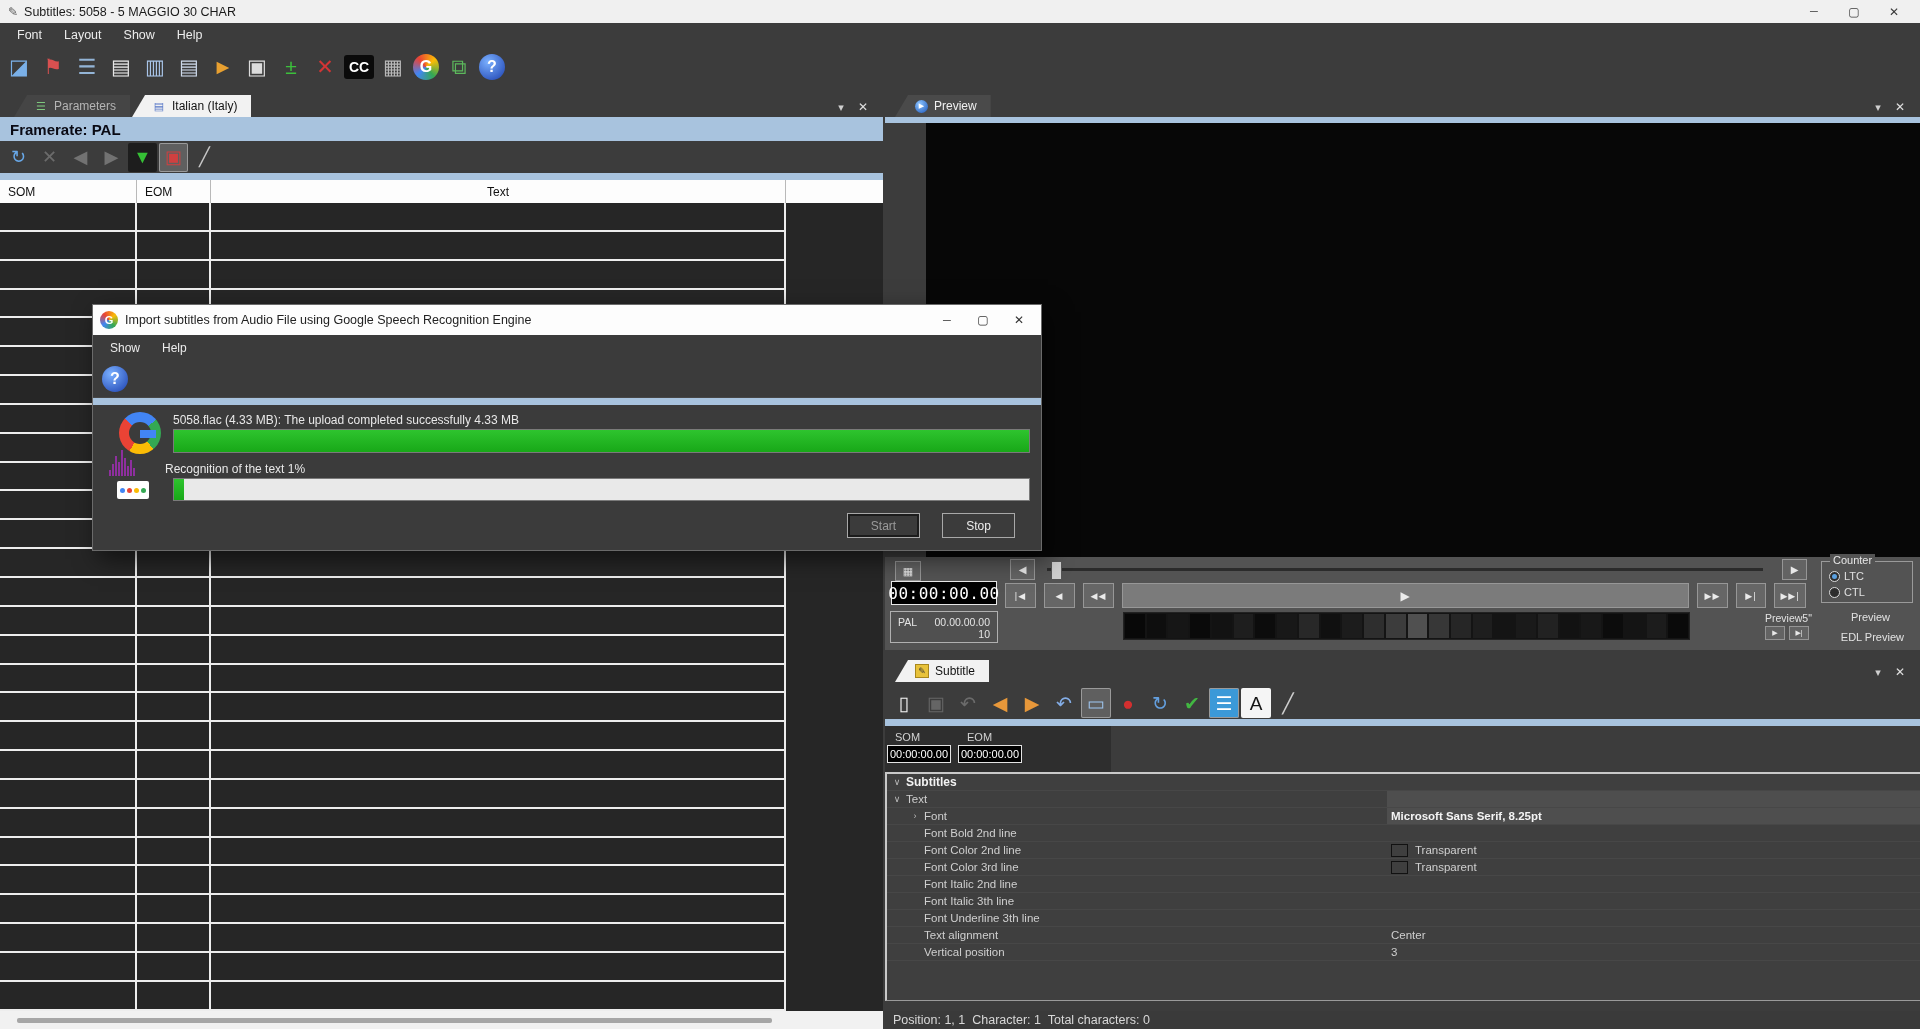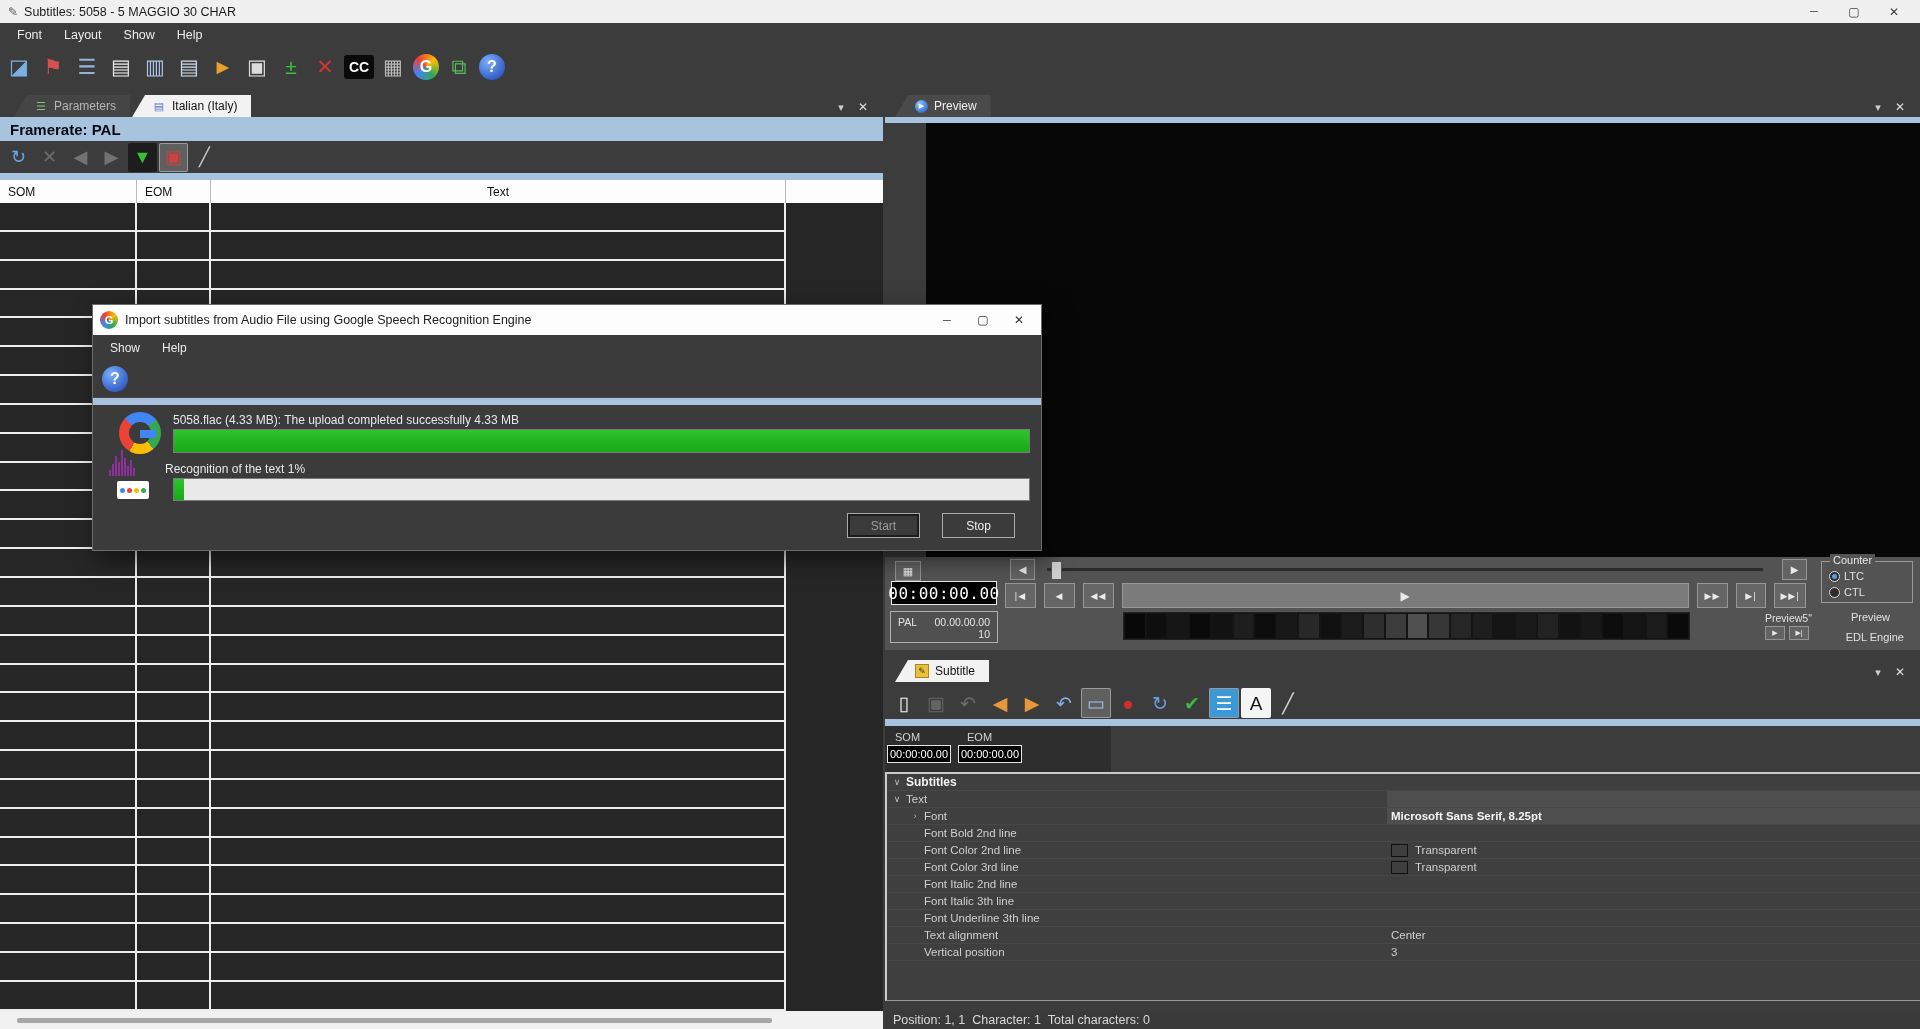"EDL Engine" span.tlabel { text: Engine -> Preview }
